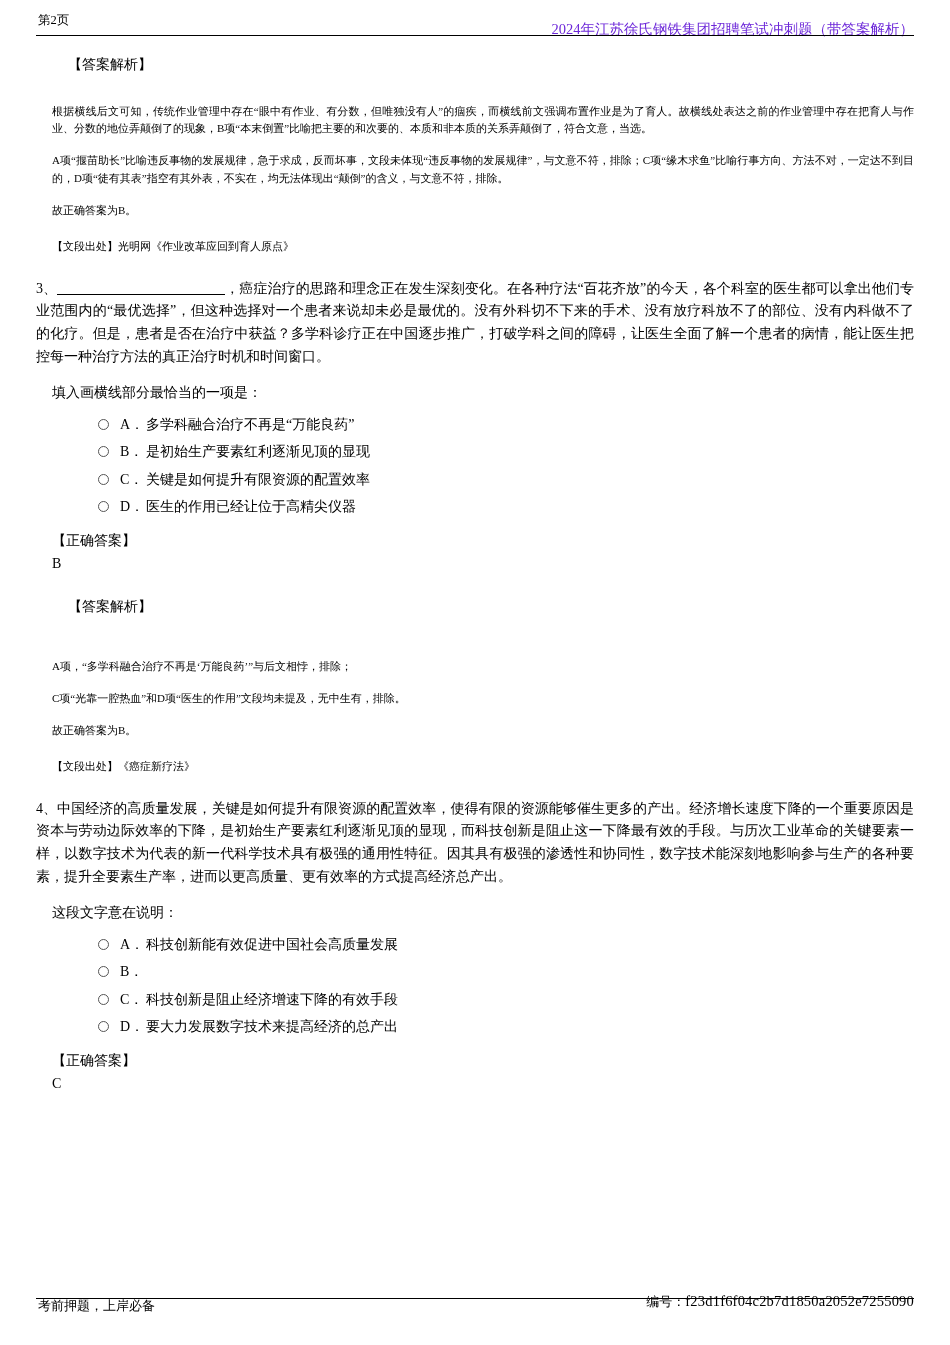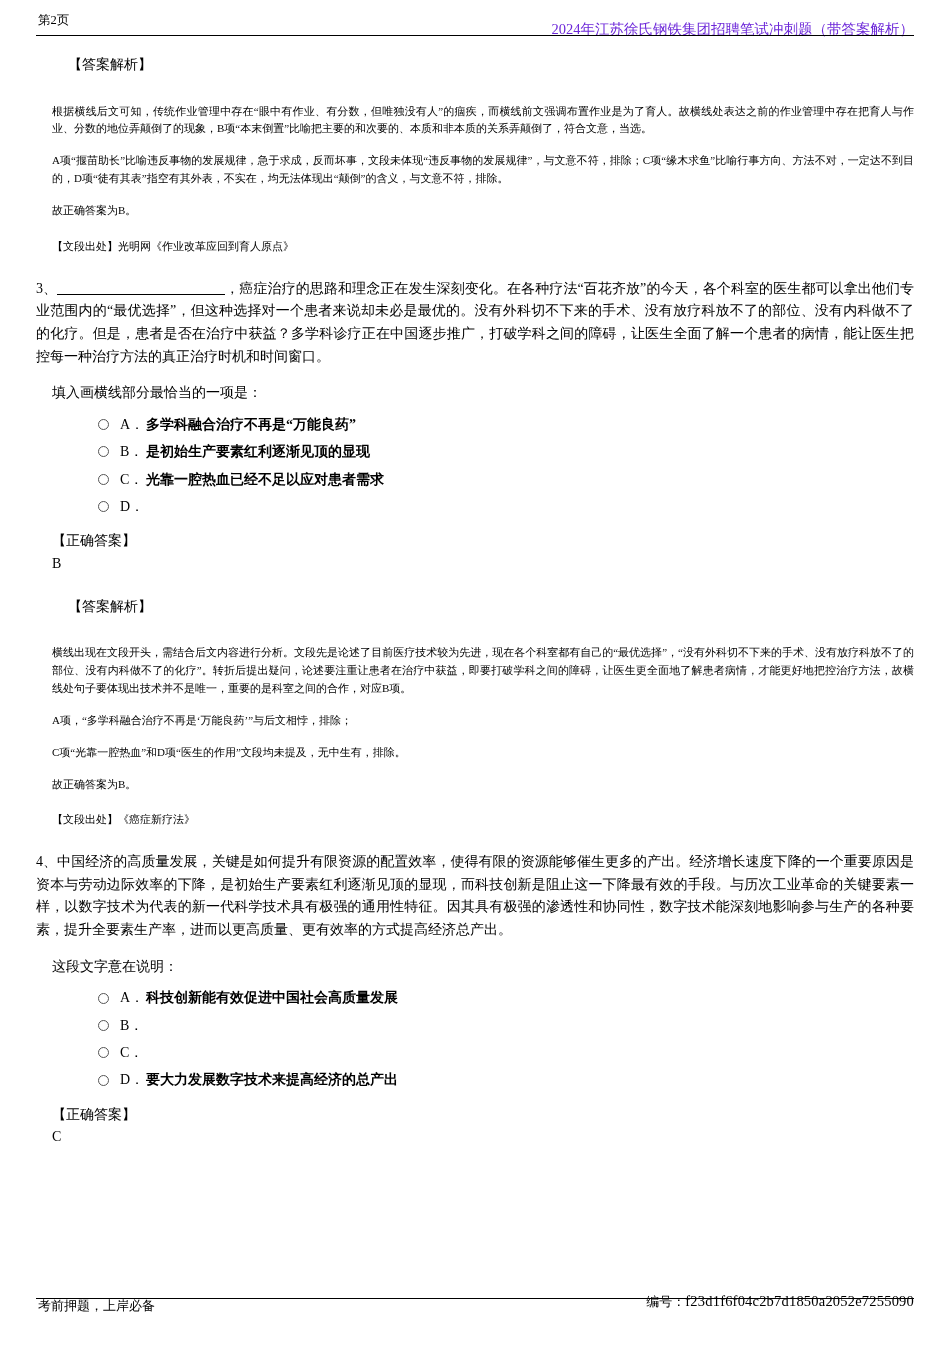"多学科融合治疗不再是“万能良药”" .opt-text { font-weight: bold -> none }
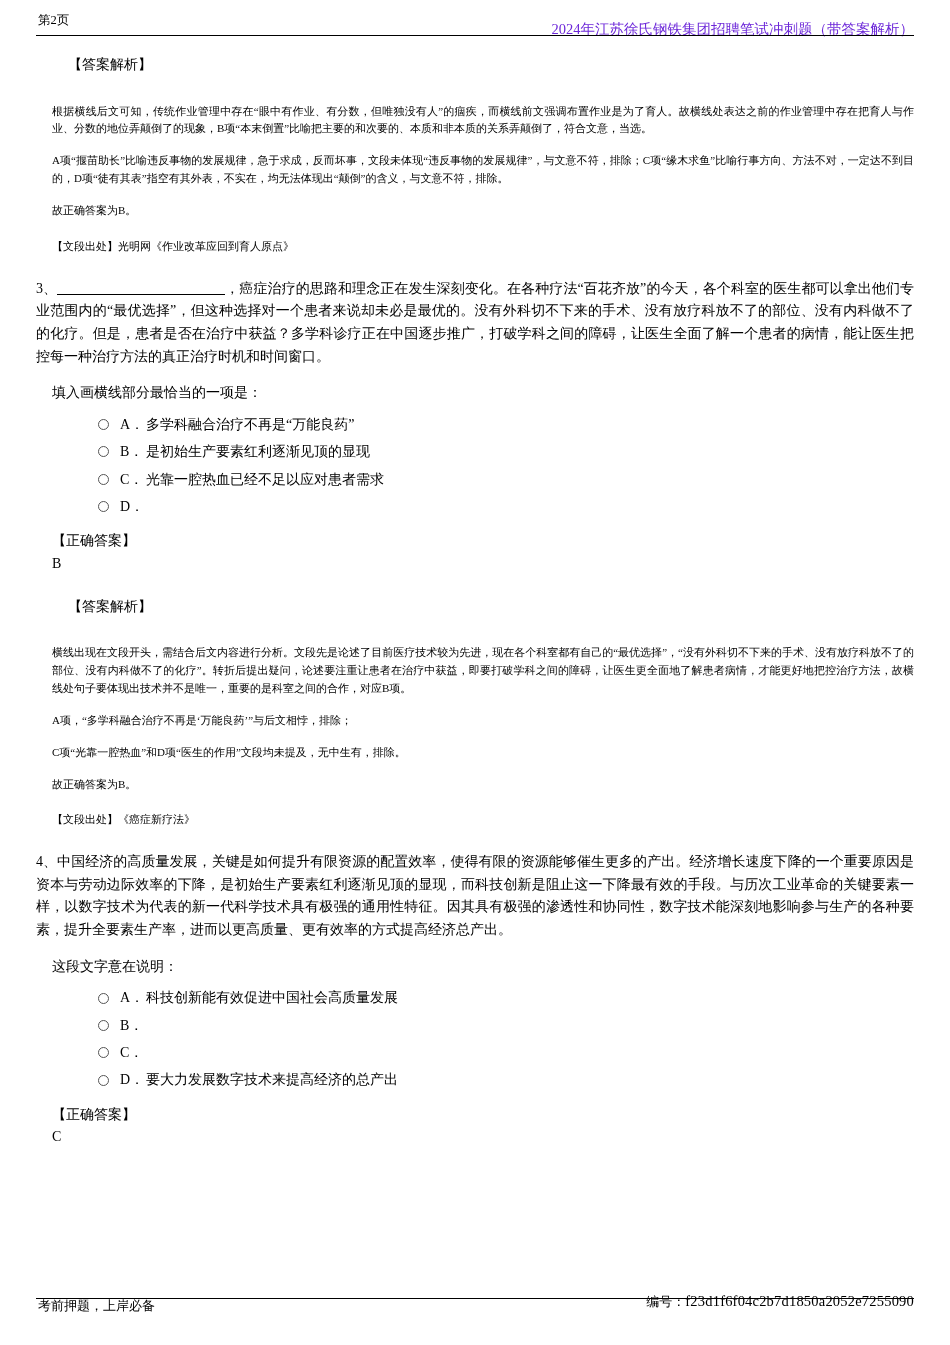"光靠一腔热血已经不足以应对患者需求" span.opt-text { text: 光靠一腔热血已经不足以应对患者需求 -> 关键是如何提升有限资源的配置效率 }
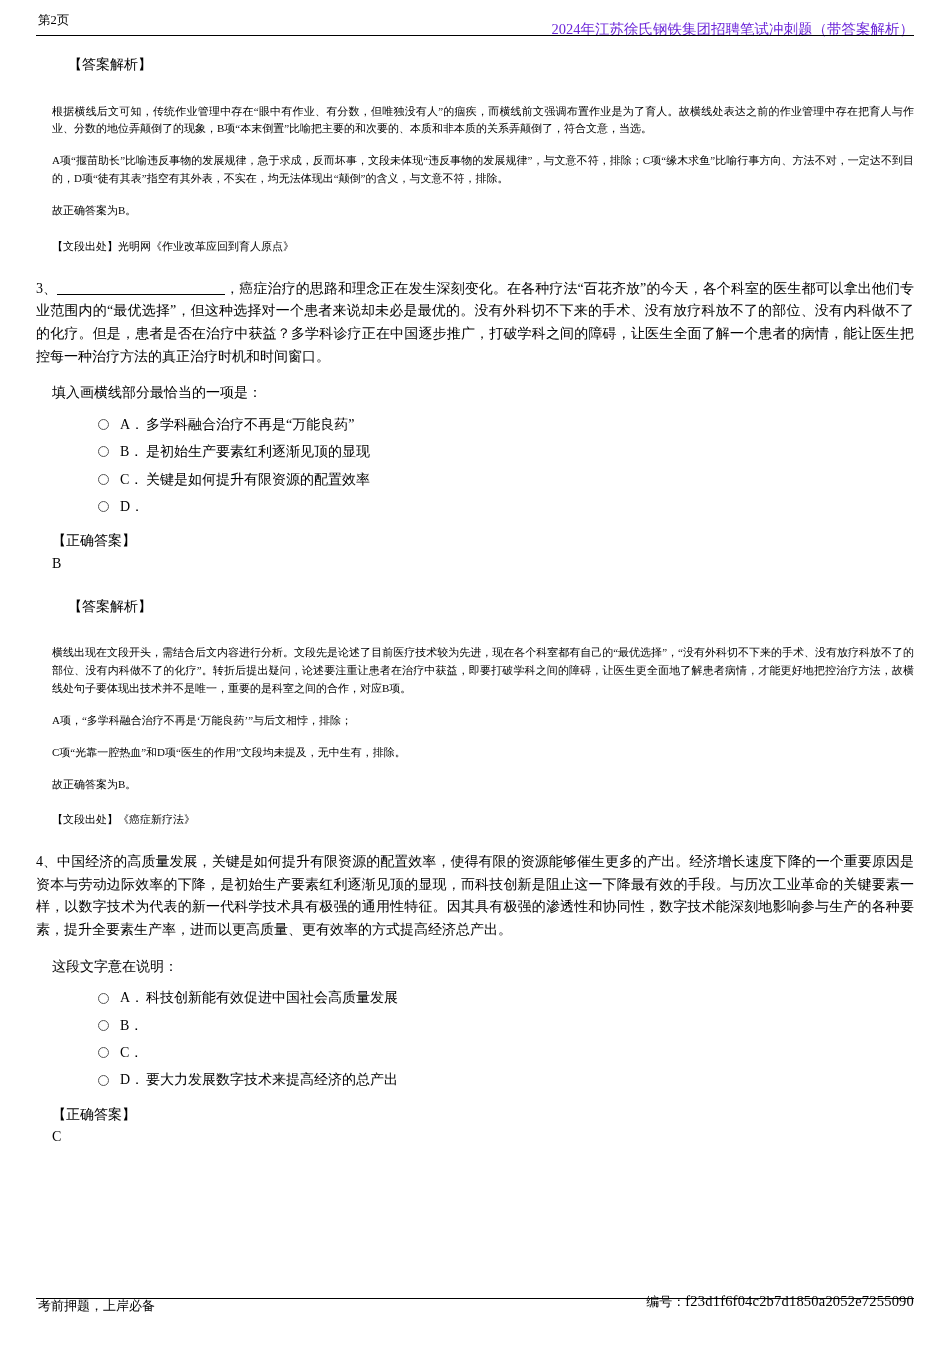"医生的作用已经让位于高精尖仪器" span.opt-text { html: none -> <span>医生的作用已经让位于高精尖仪器</span> }
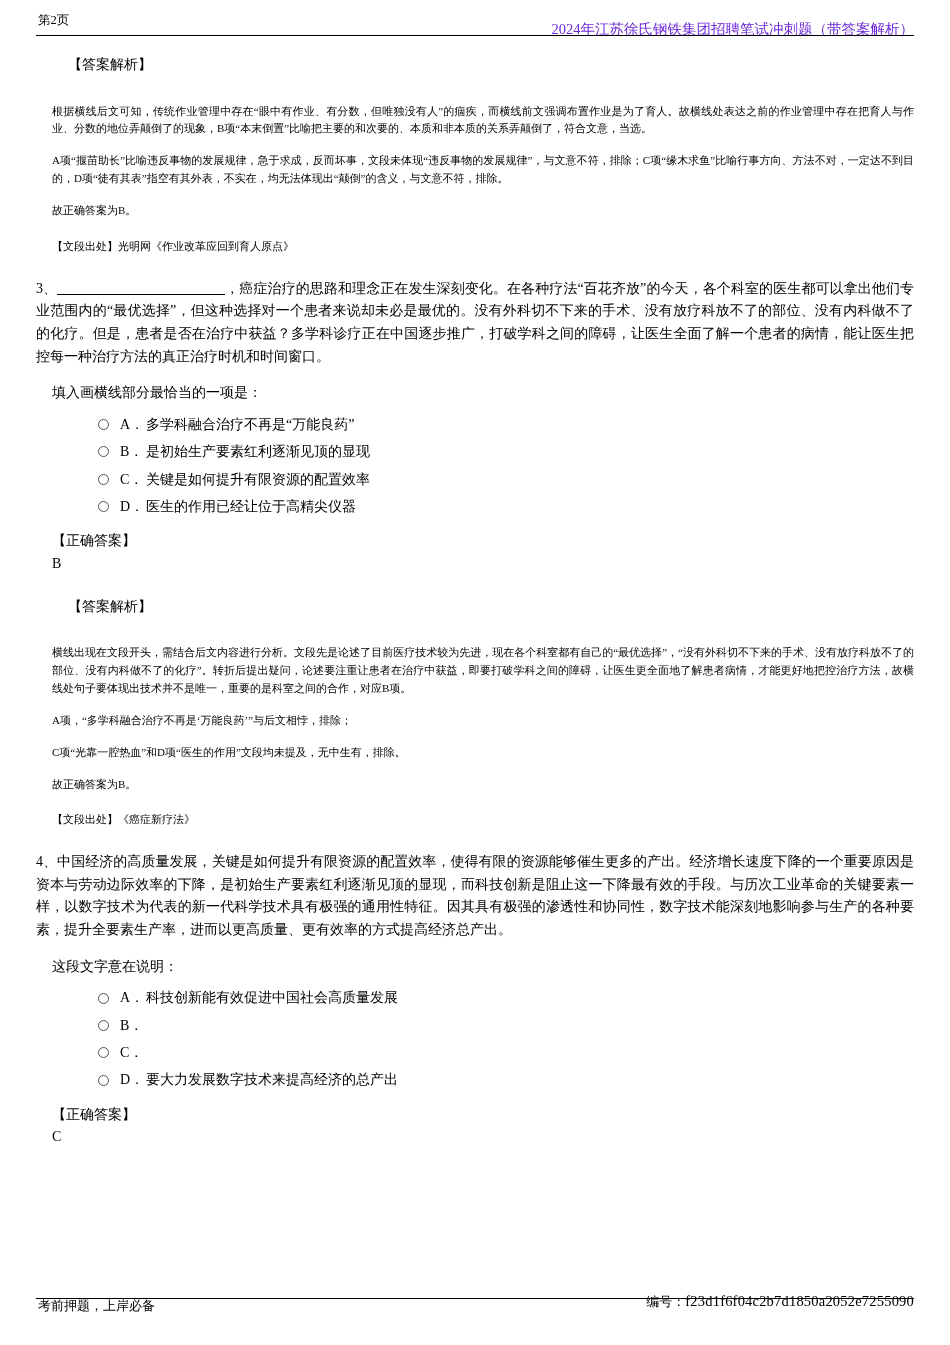"横线出现在文段开头，需结合后文内容进行分析。文段先是论述了目前医疗技术较为先进，" div.blk { html: <div>横线出现在文段开头，需结合后文内容进行分析。文段先是论述了目前医疗技术较为先进，现在各个科室都有自己的“最优选择”，“没有外科切不下来的手术、没有放疗科放不了的部位、没有内科做不了的化疗”。转折后提出疑问，论述要注重让患者在治疗中获益，即要打破学科之间的障碍，让医生更全面地了解患者病情，才能更好地把控治疗方法，故横线处句子要体现出技术并不是唯一，重要的是科室之间的合作，对应B项。</div> -> none }
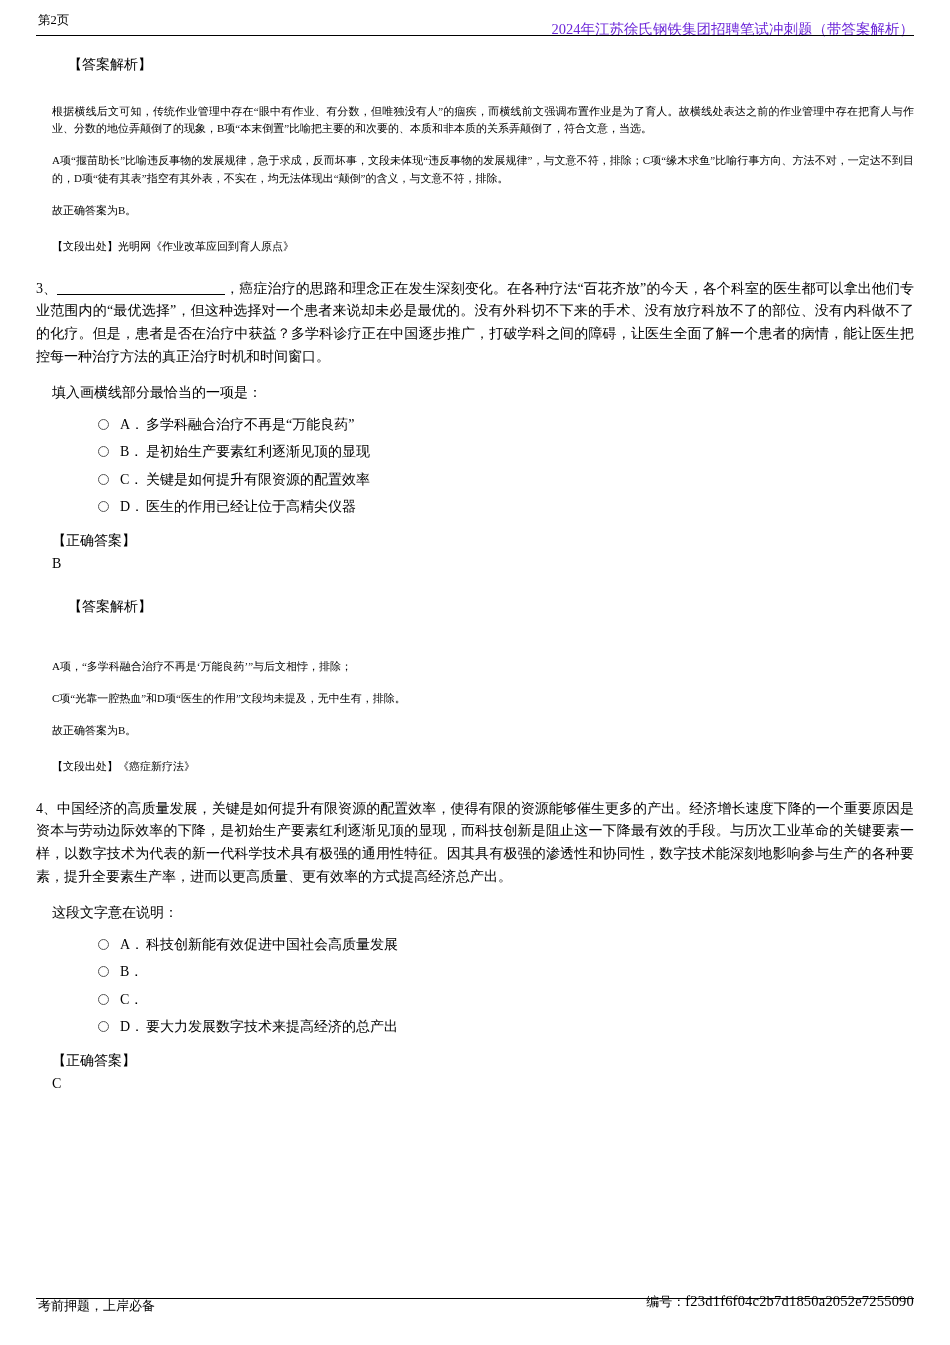"科技创新是阻止经济增速下降的有效手段" span.opt-text { html: none -> <span>科技创新是阻止经济增速下降的有效手段</span> }
